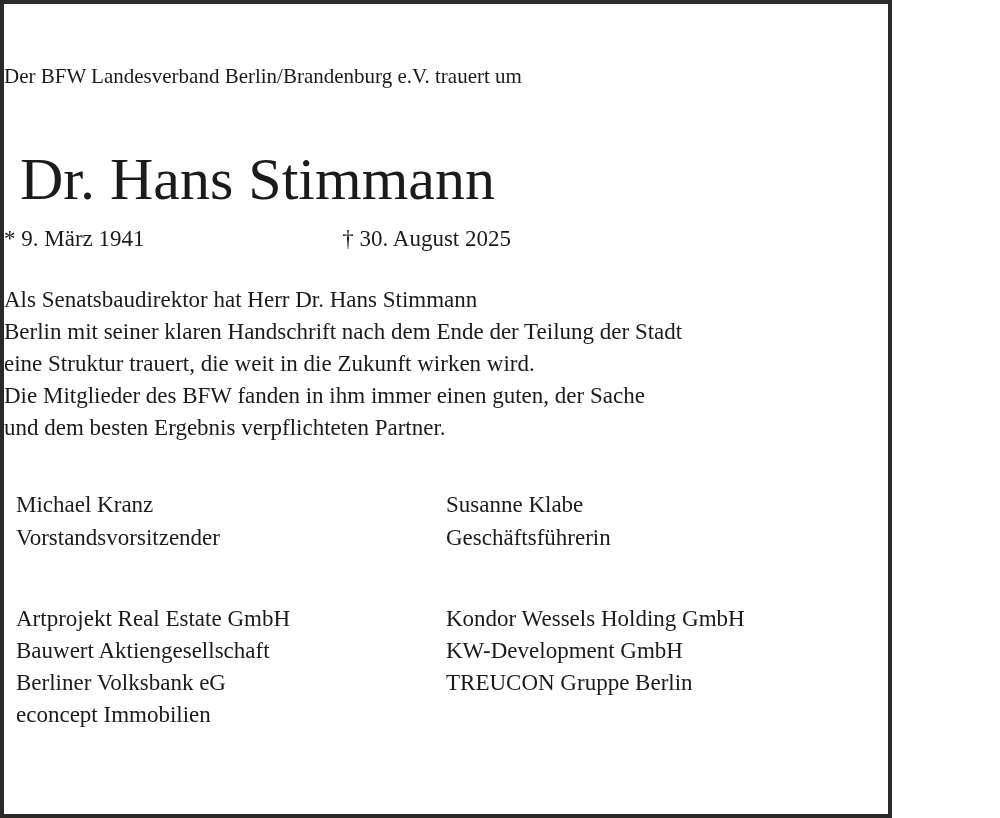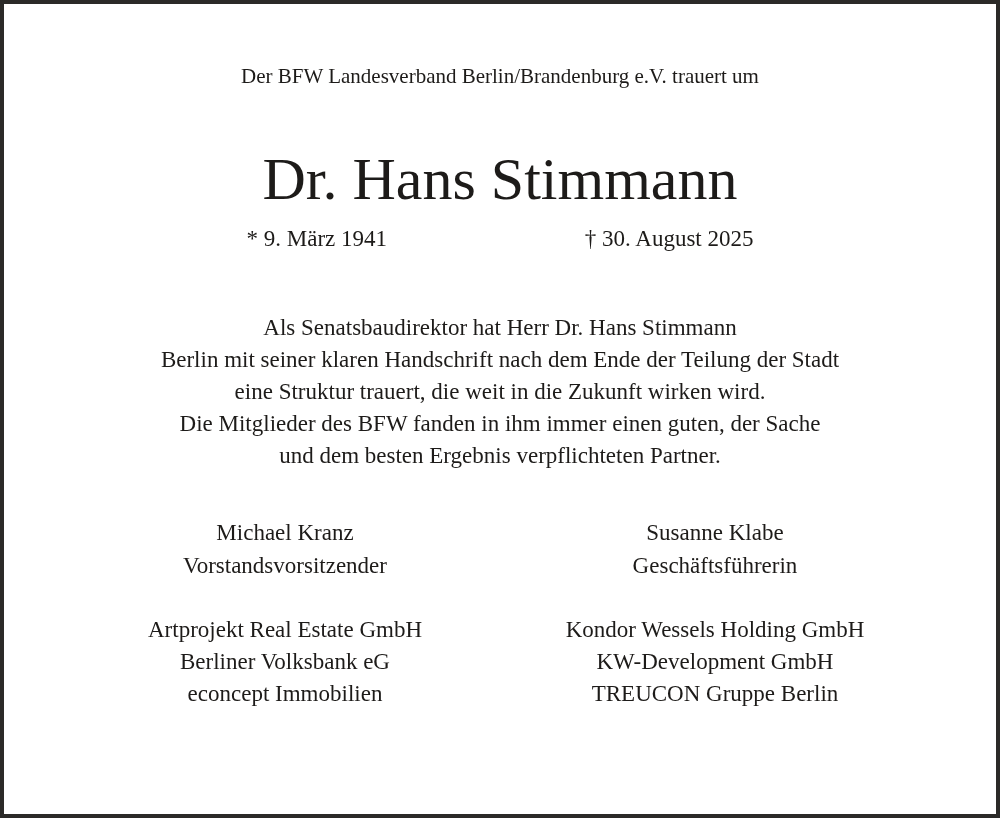"Der BFW Landesverband Berlin/Brandenburg" .ad-frame { text-align: center -> left; width: 1000px -> 892px }
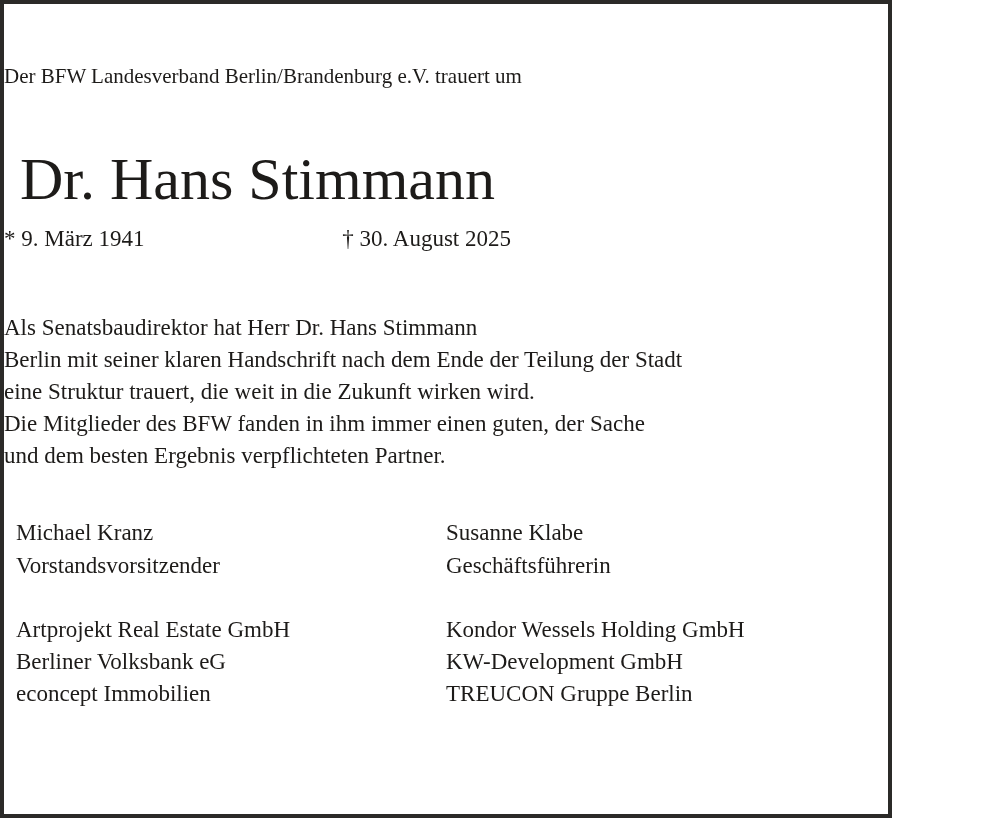"Als Senatsbaudirektor hat Herr Dr." .tribute { margin-top: 60px -> 32px }
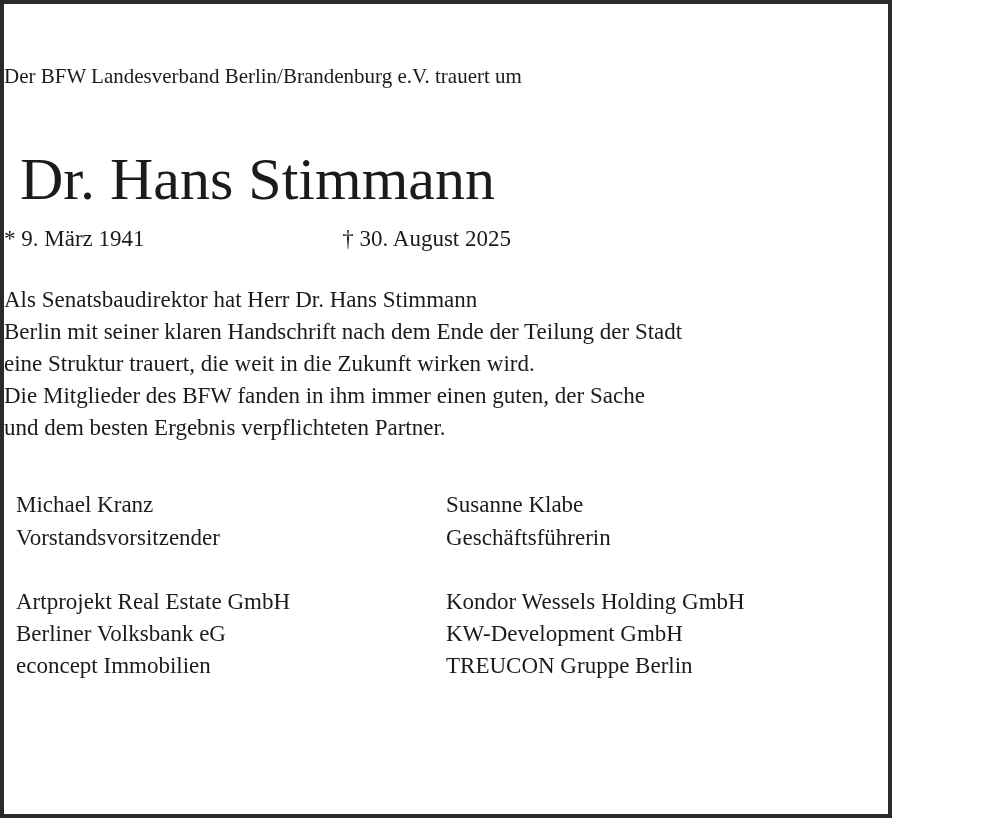"Artprojekt Real Estate GmbH" .companies { margin-top: 32px -> 49px }
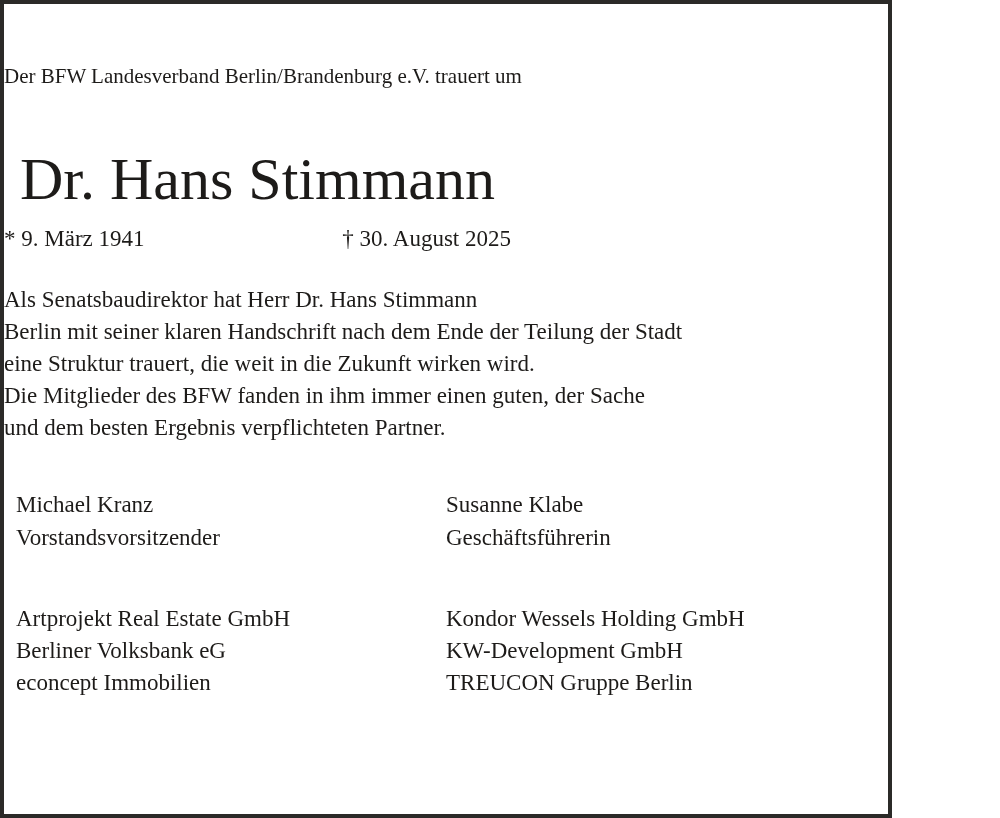"Bauwert Aktiengesellschaft" div { html: none -> <div>Bauwert Aktiengesellschaft</div> }
